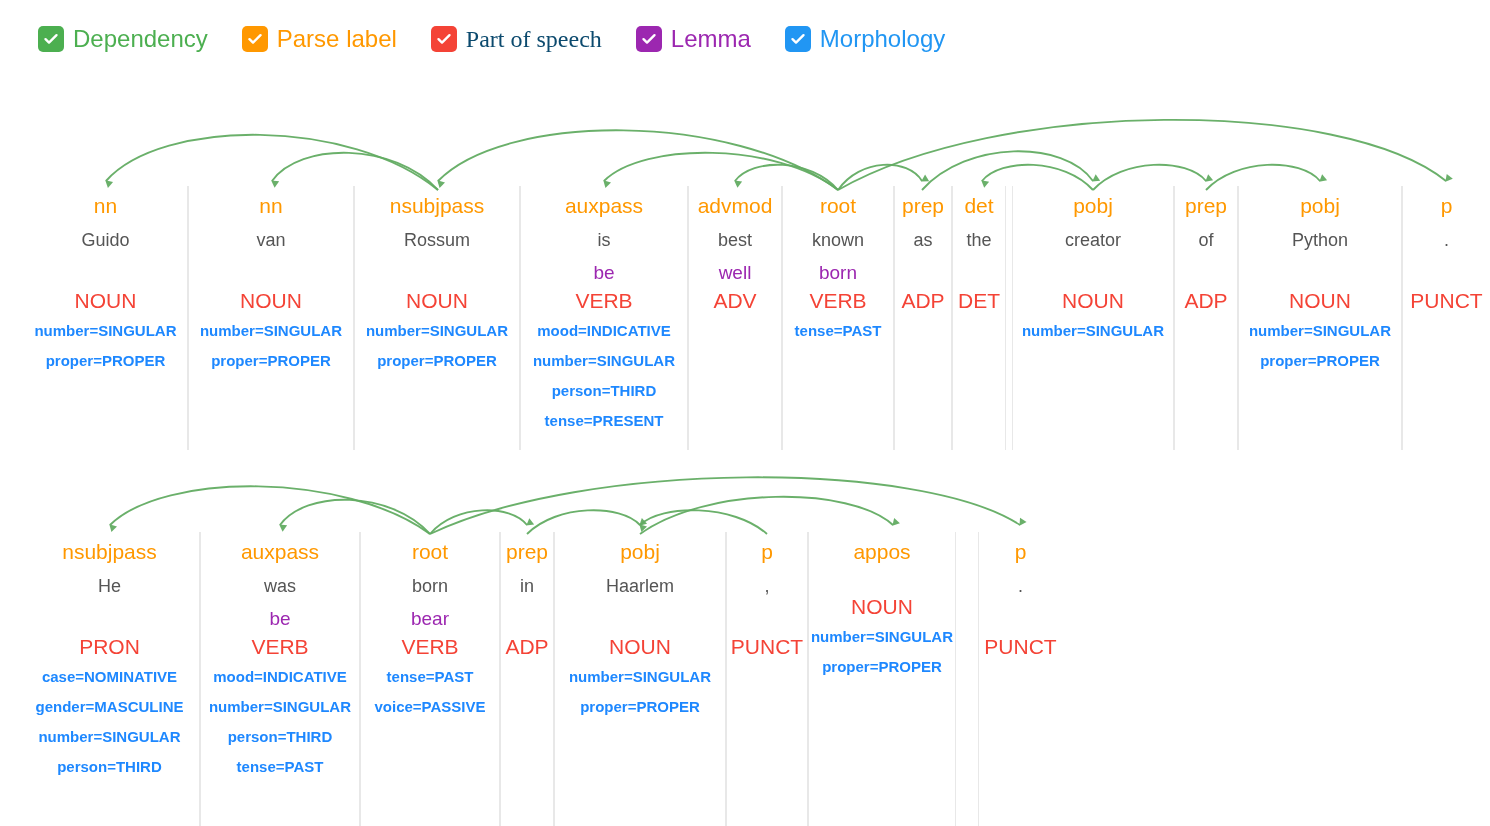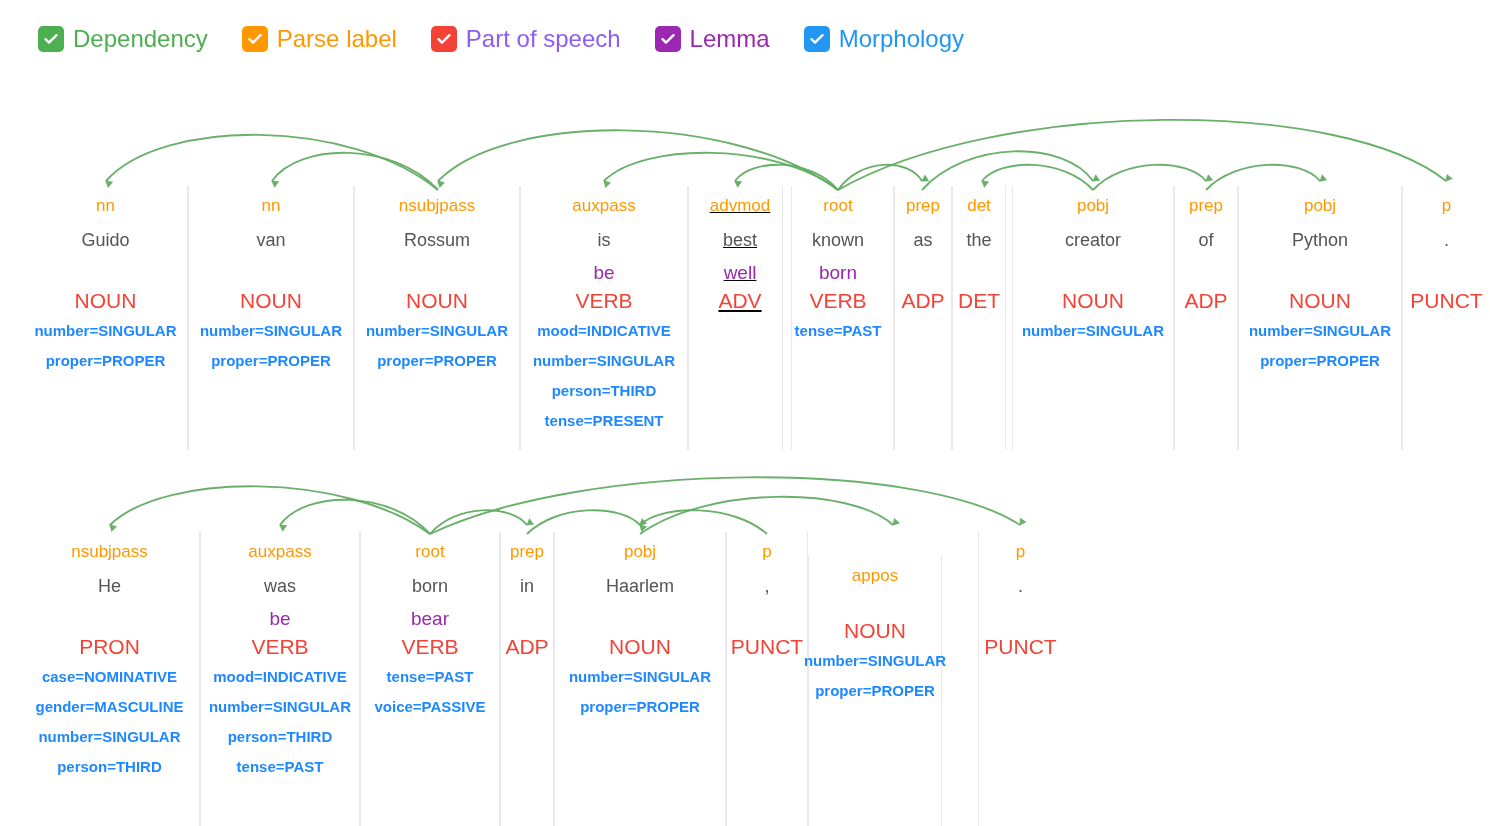"Part of speech" span.legend-label { color: #8b5cf6 -> #0c4a6e; font-family: none -> Liberation Serif, serif }
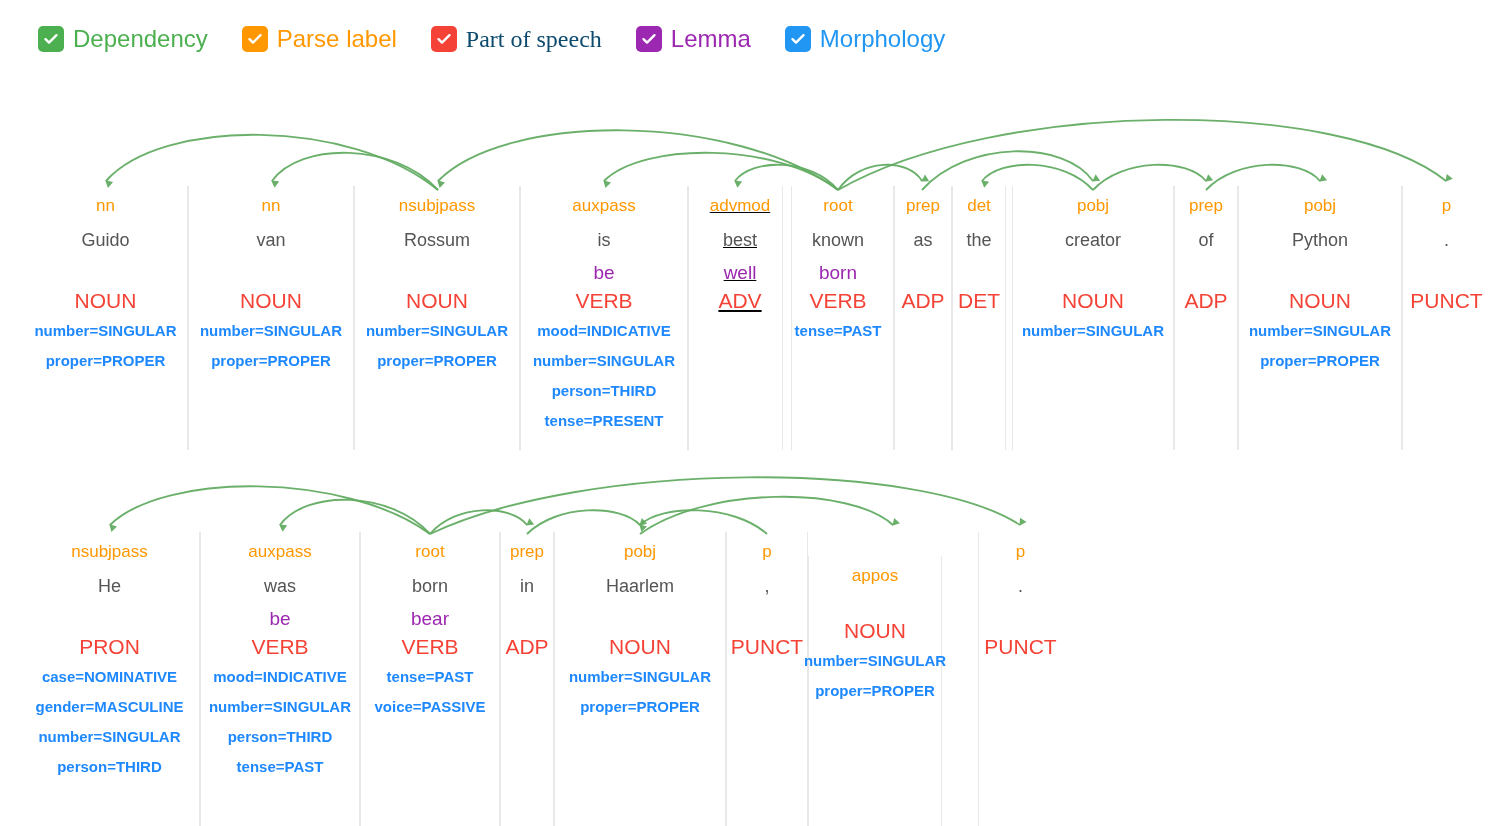"nn" .dep-label { font-size: 17px -> 21px }
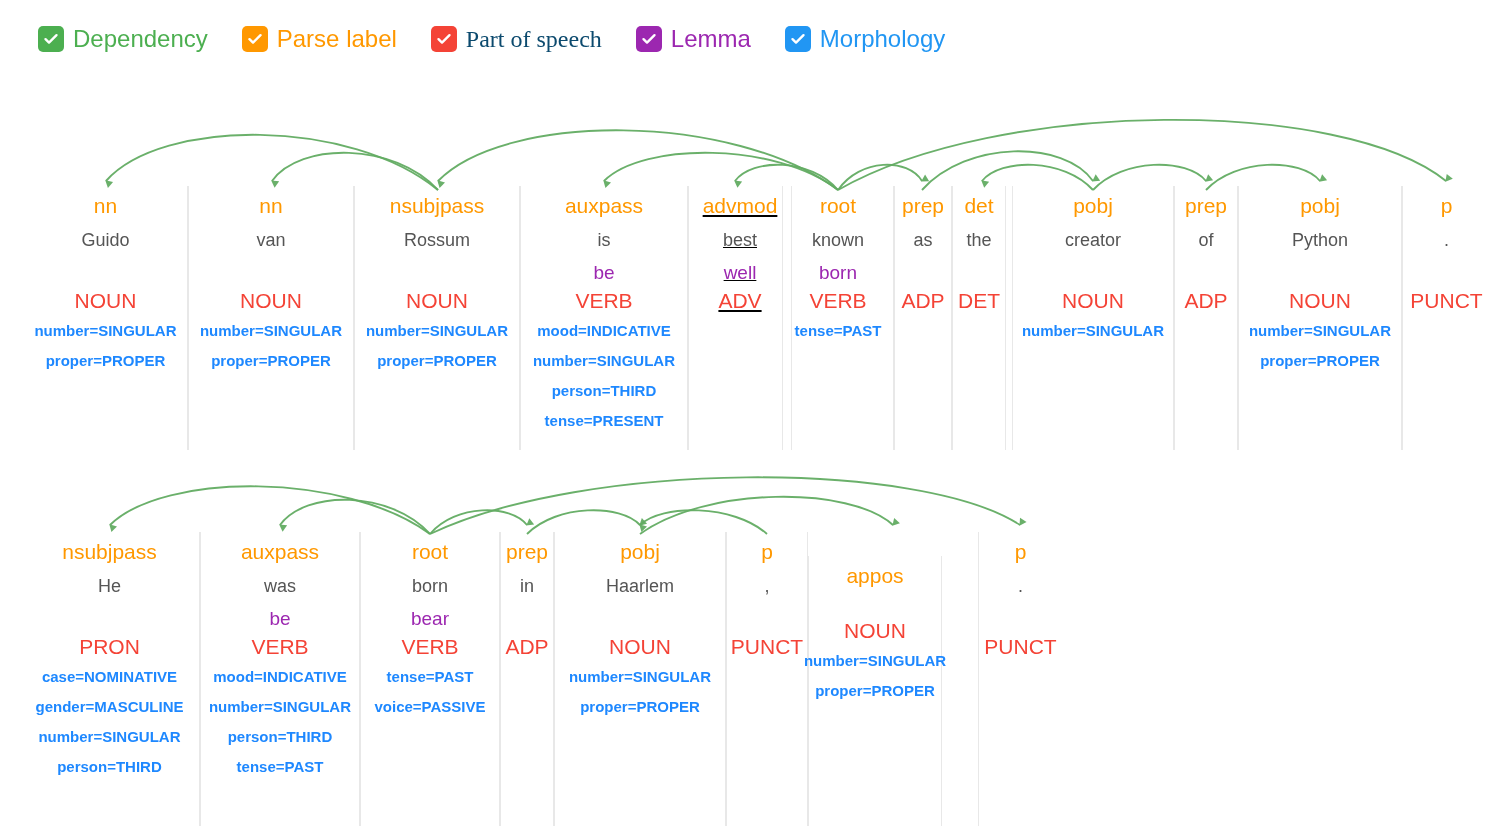"advmod" div.token { text-decoration: underline -> none; width: 104px -> 94px }
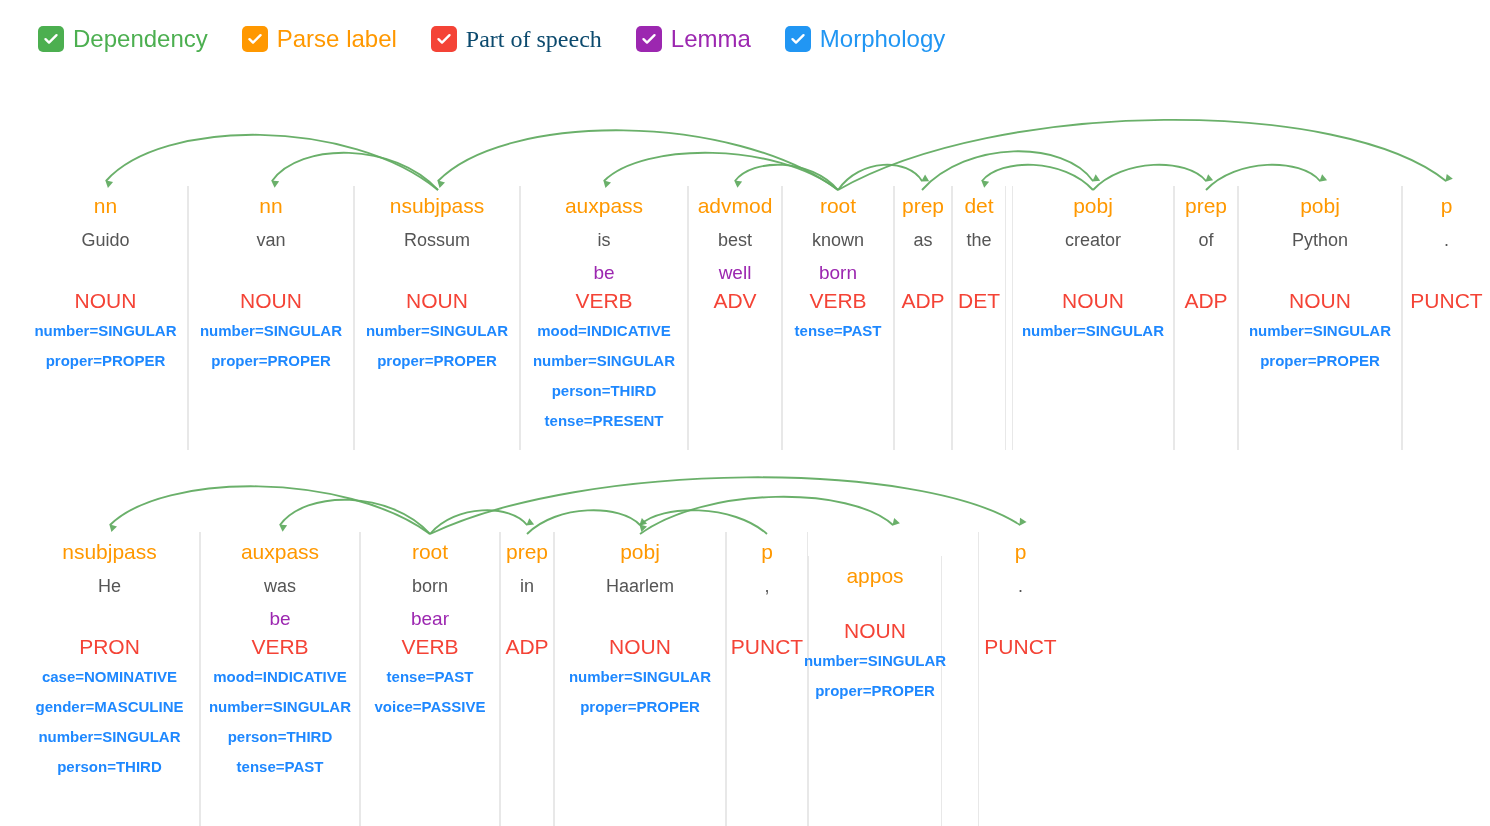"appos" div.token { margin-top: 24px -> none; width: 134px -> 148px }
